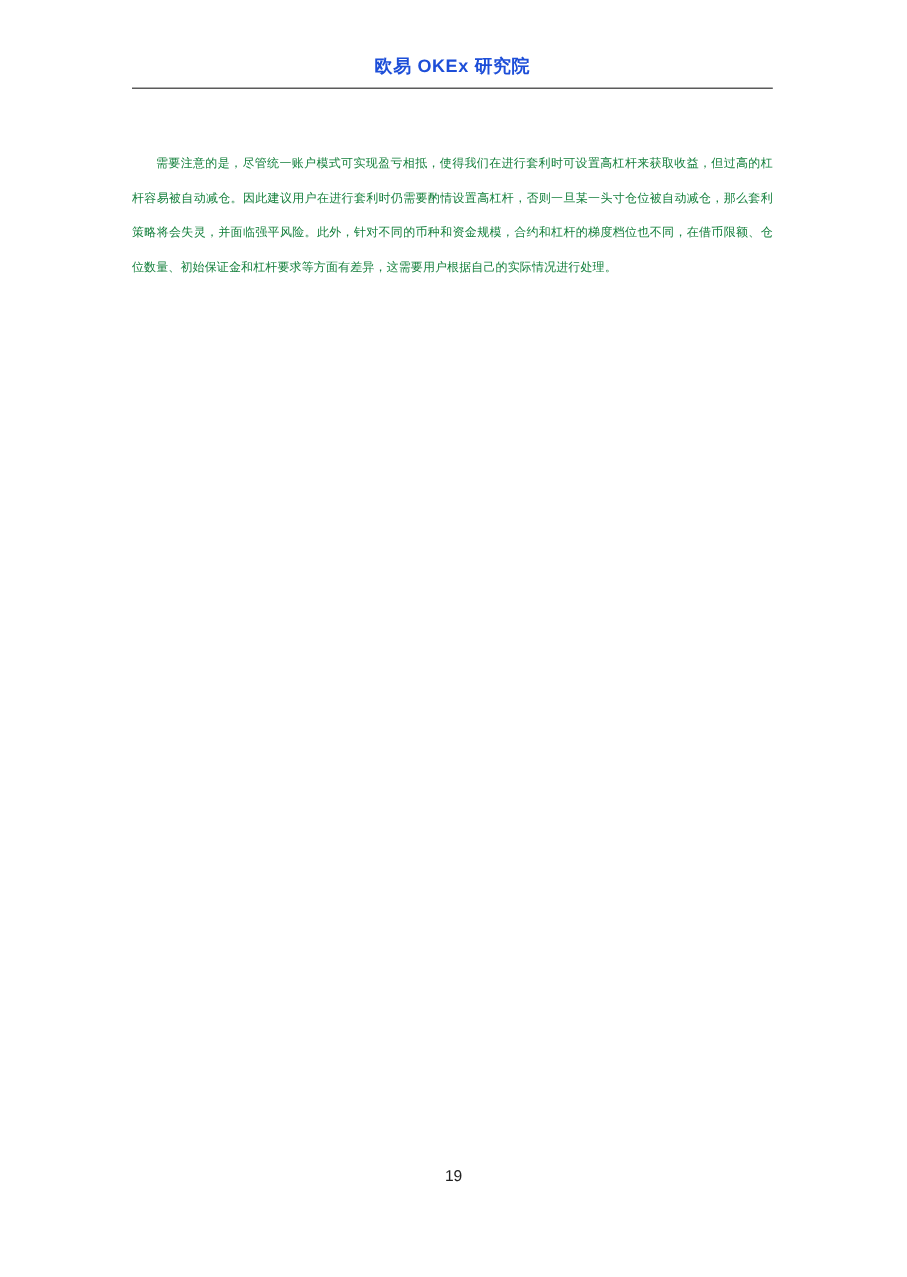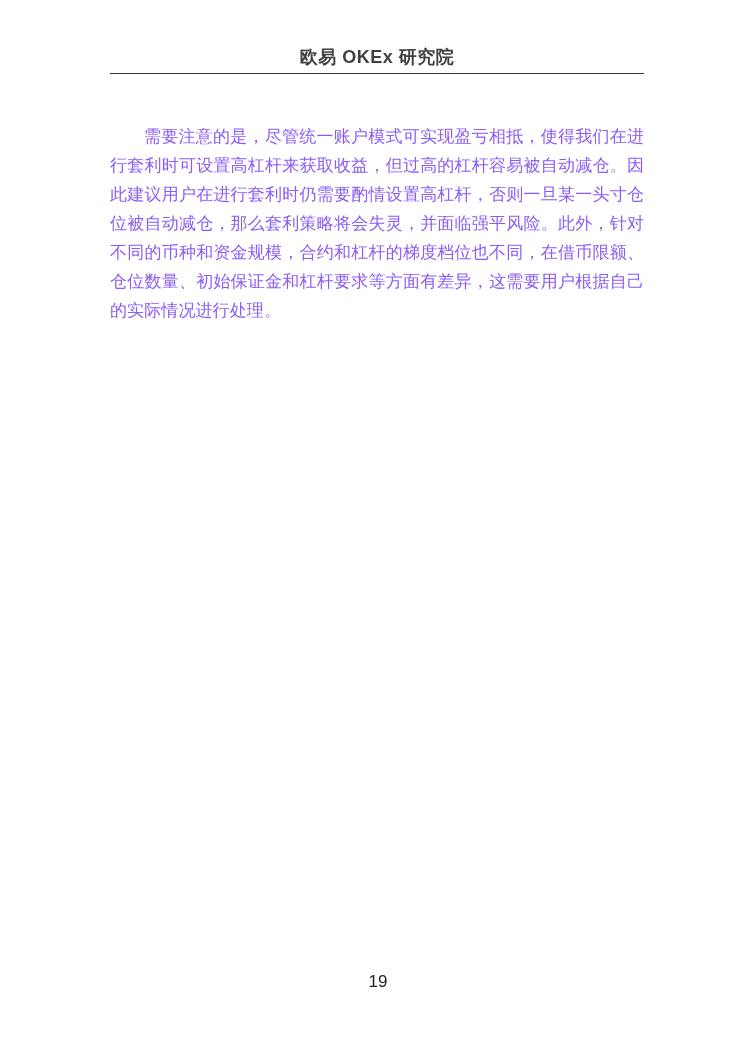"欧易 OKEx 研究院" .header-title { color: #404040 -> #1d4ed8; font-size: 18px -> 15px }
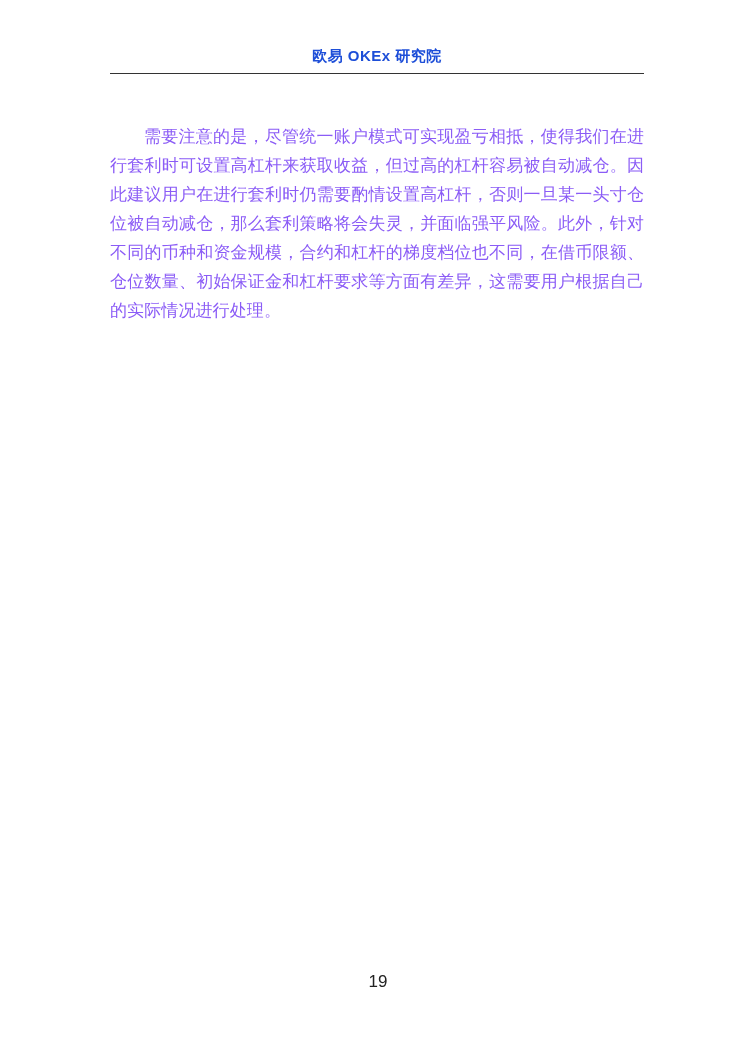"需要注意的是，尽管统一账户模式可实现盈亏相抵，使得我们在进行套利时可设置高杠杆来" p.body-para { color: #8b5cf6 -> #15803d; font-size: 17px -> 10px }
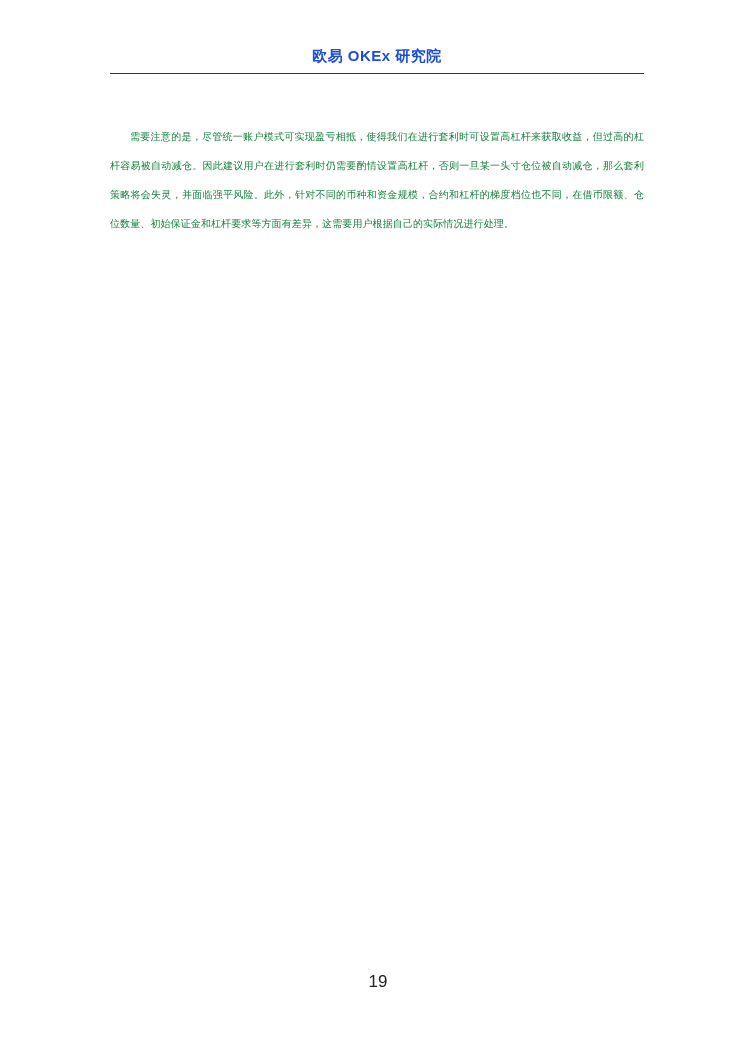"19" .page-number { font-size: 17px -> 13px }
